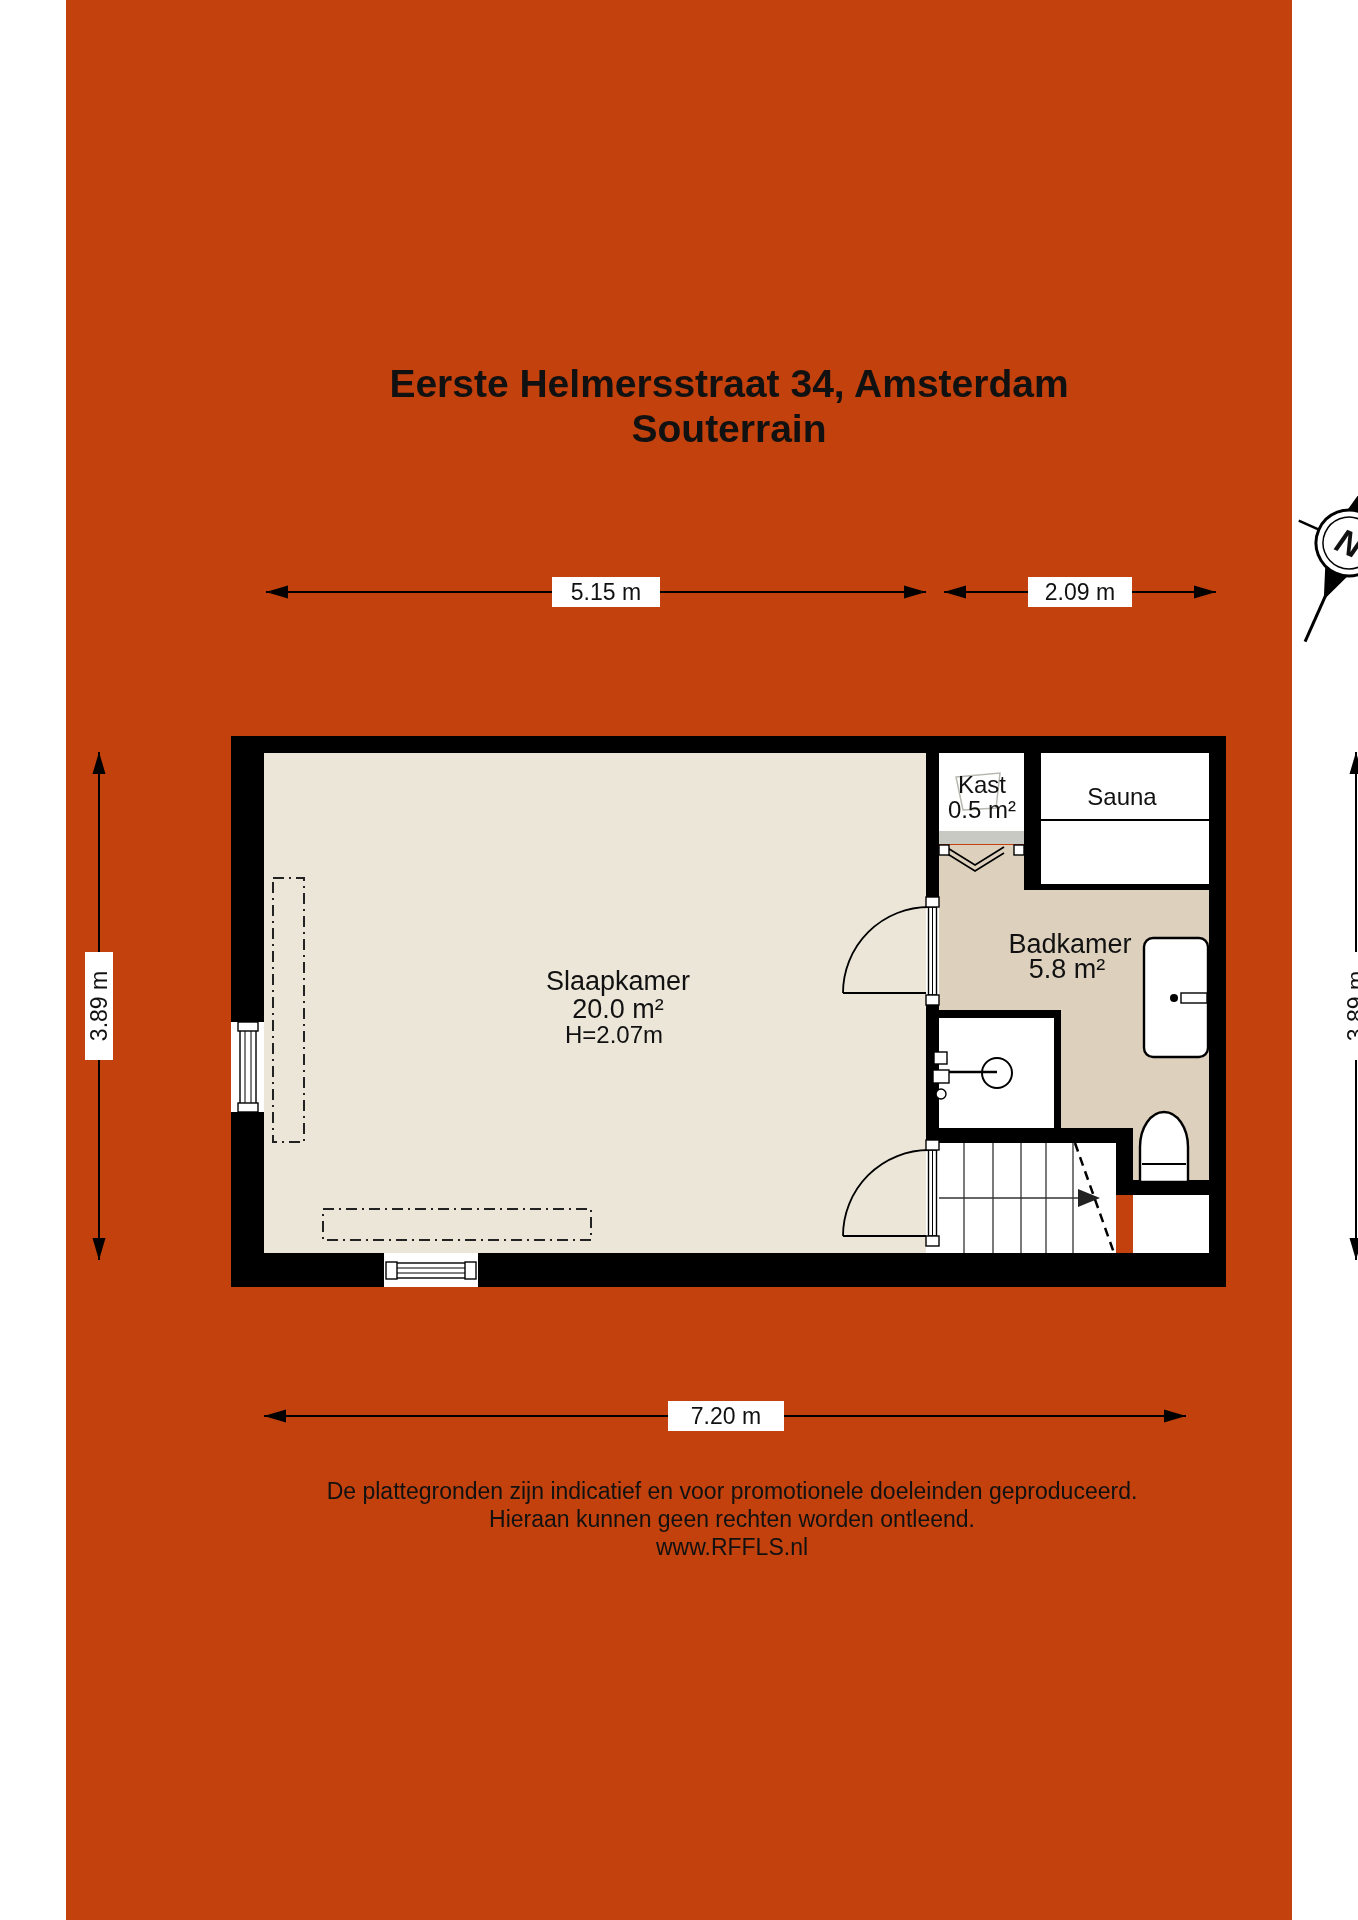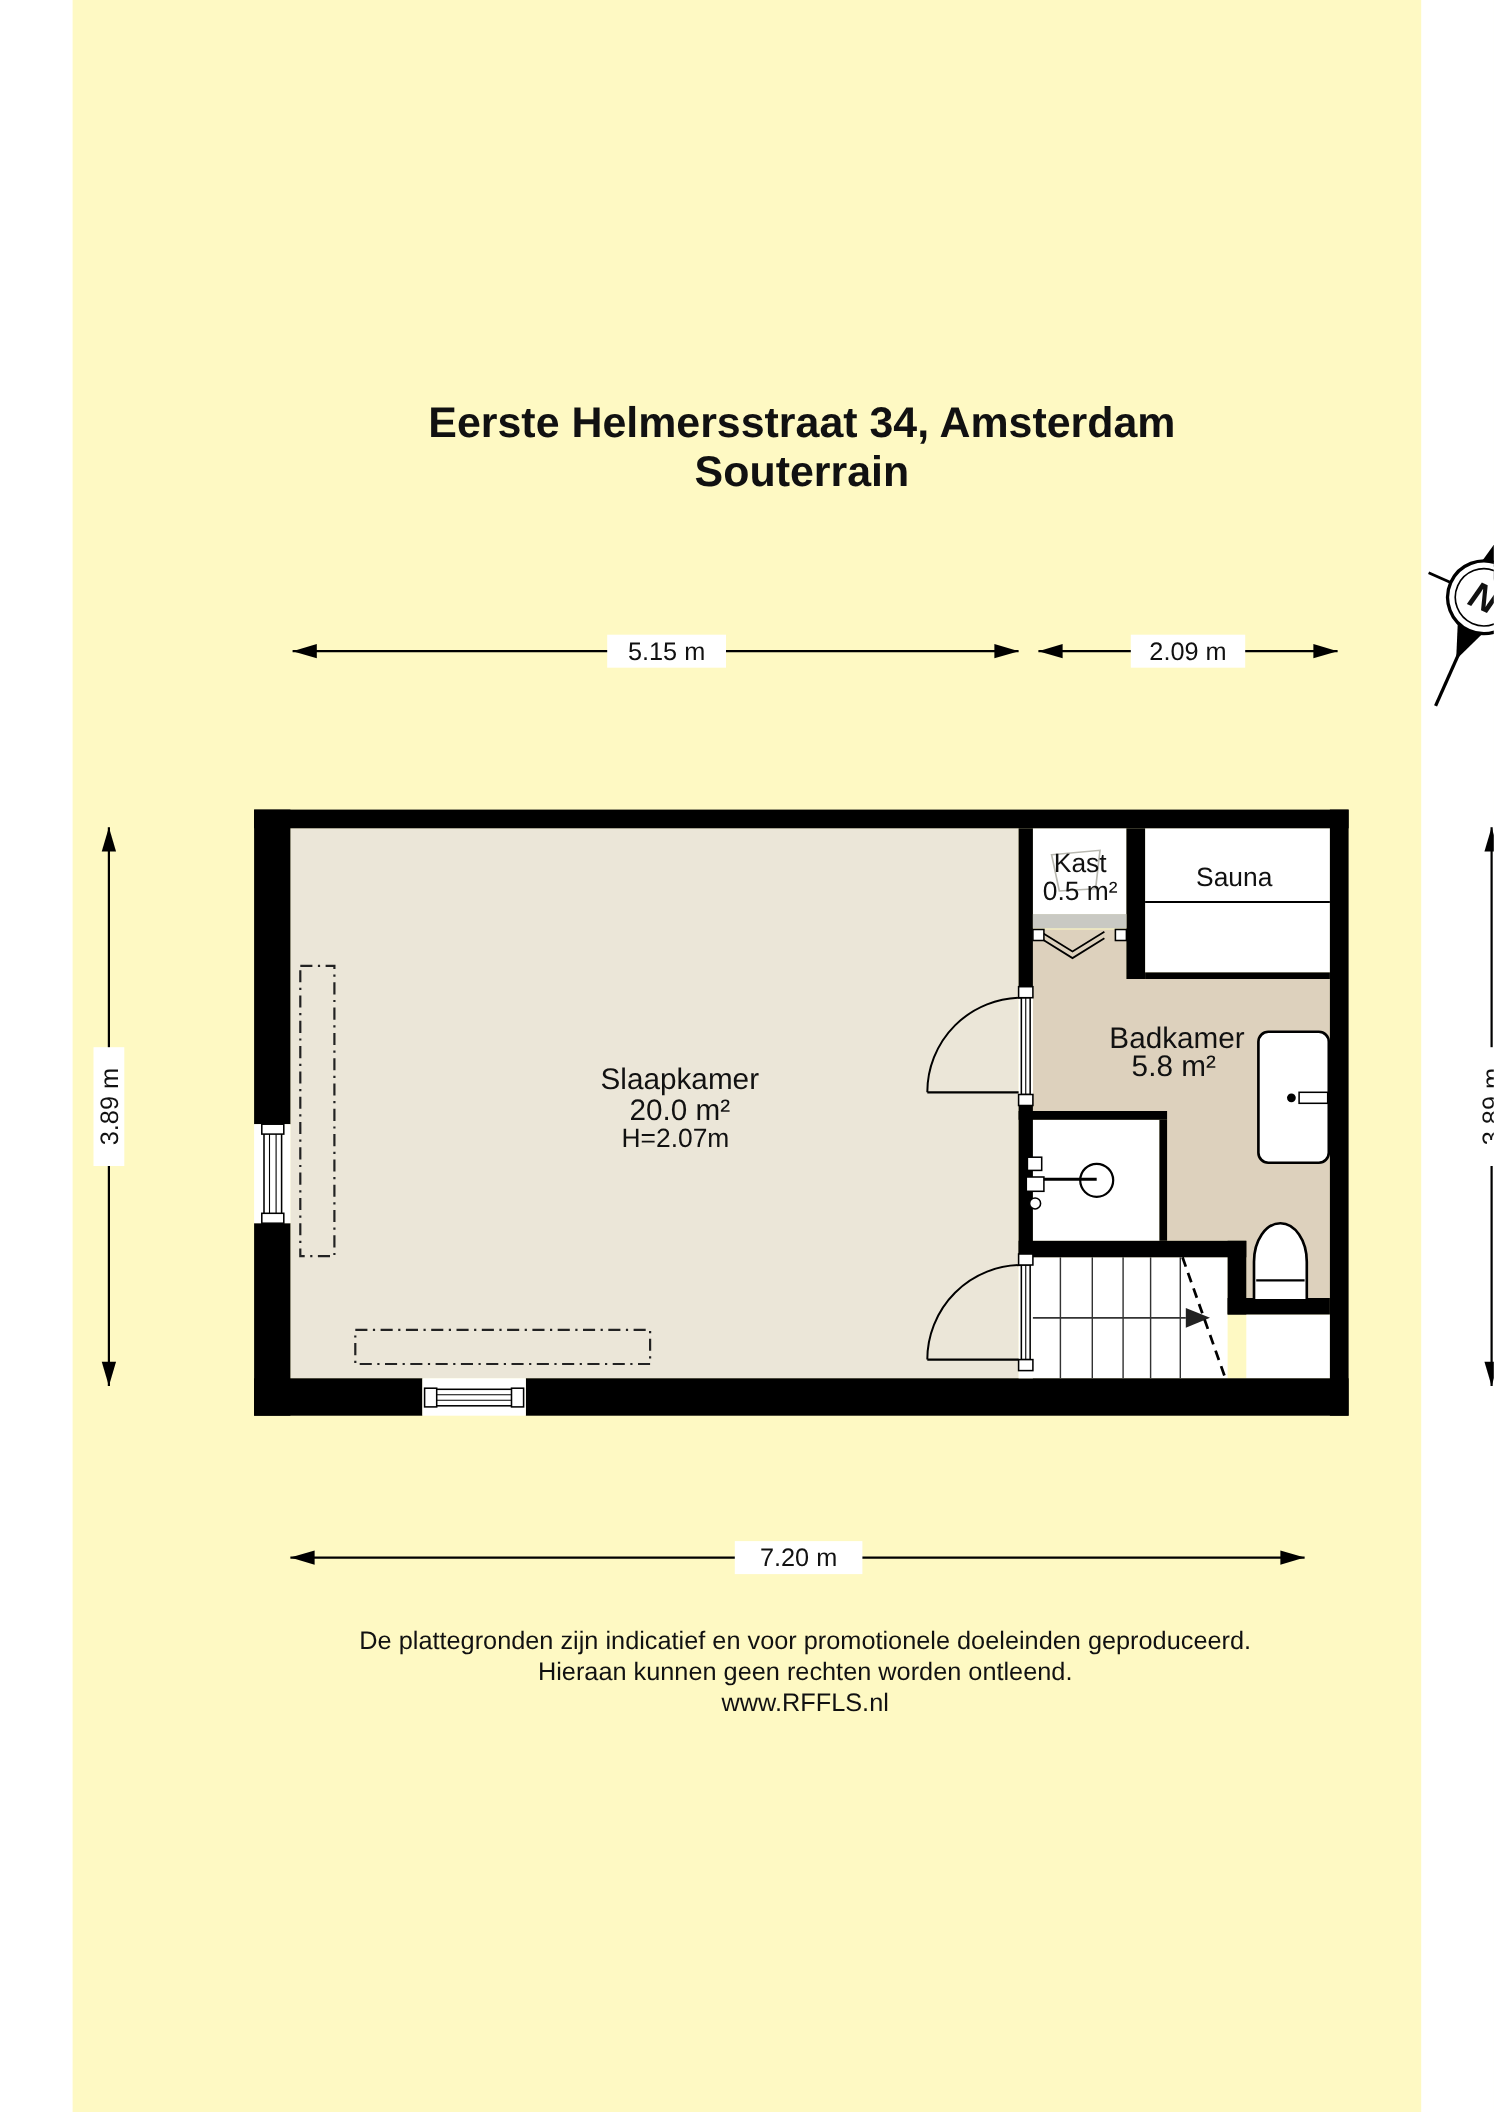"Eerste Helmersstraat 34, Amsterdam" .page { background: #fef9c3 -> #c2410c }
